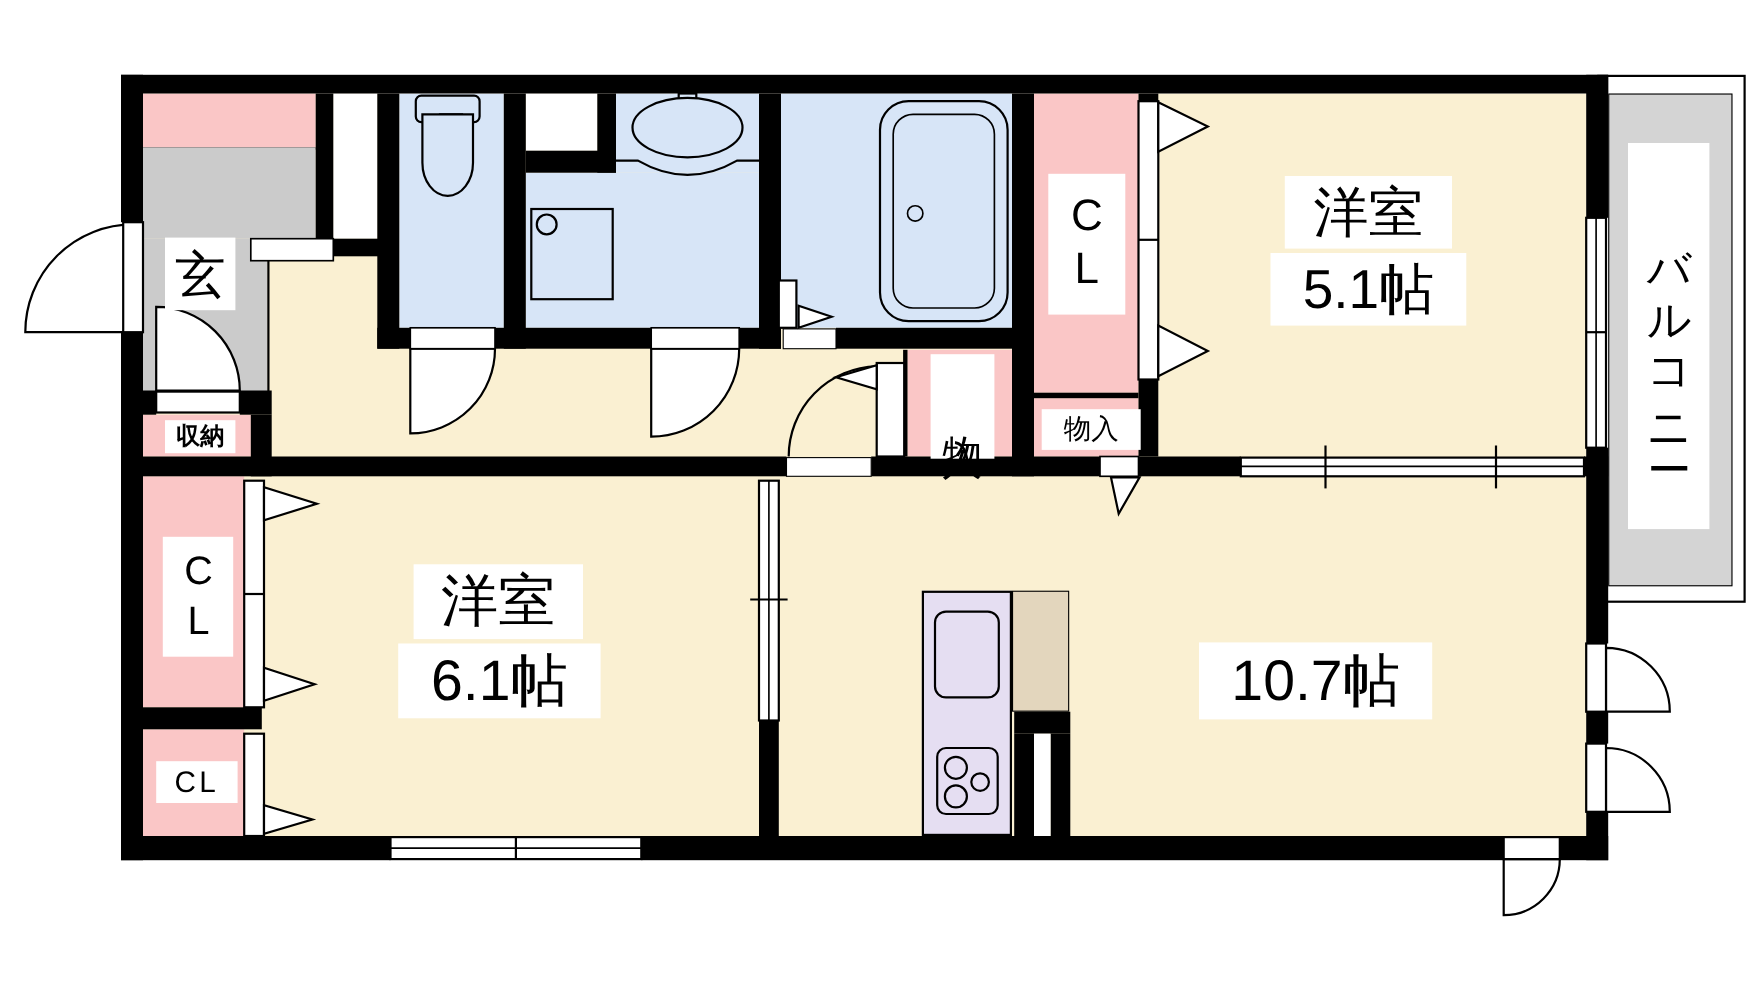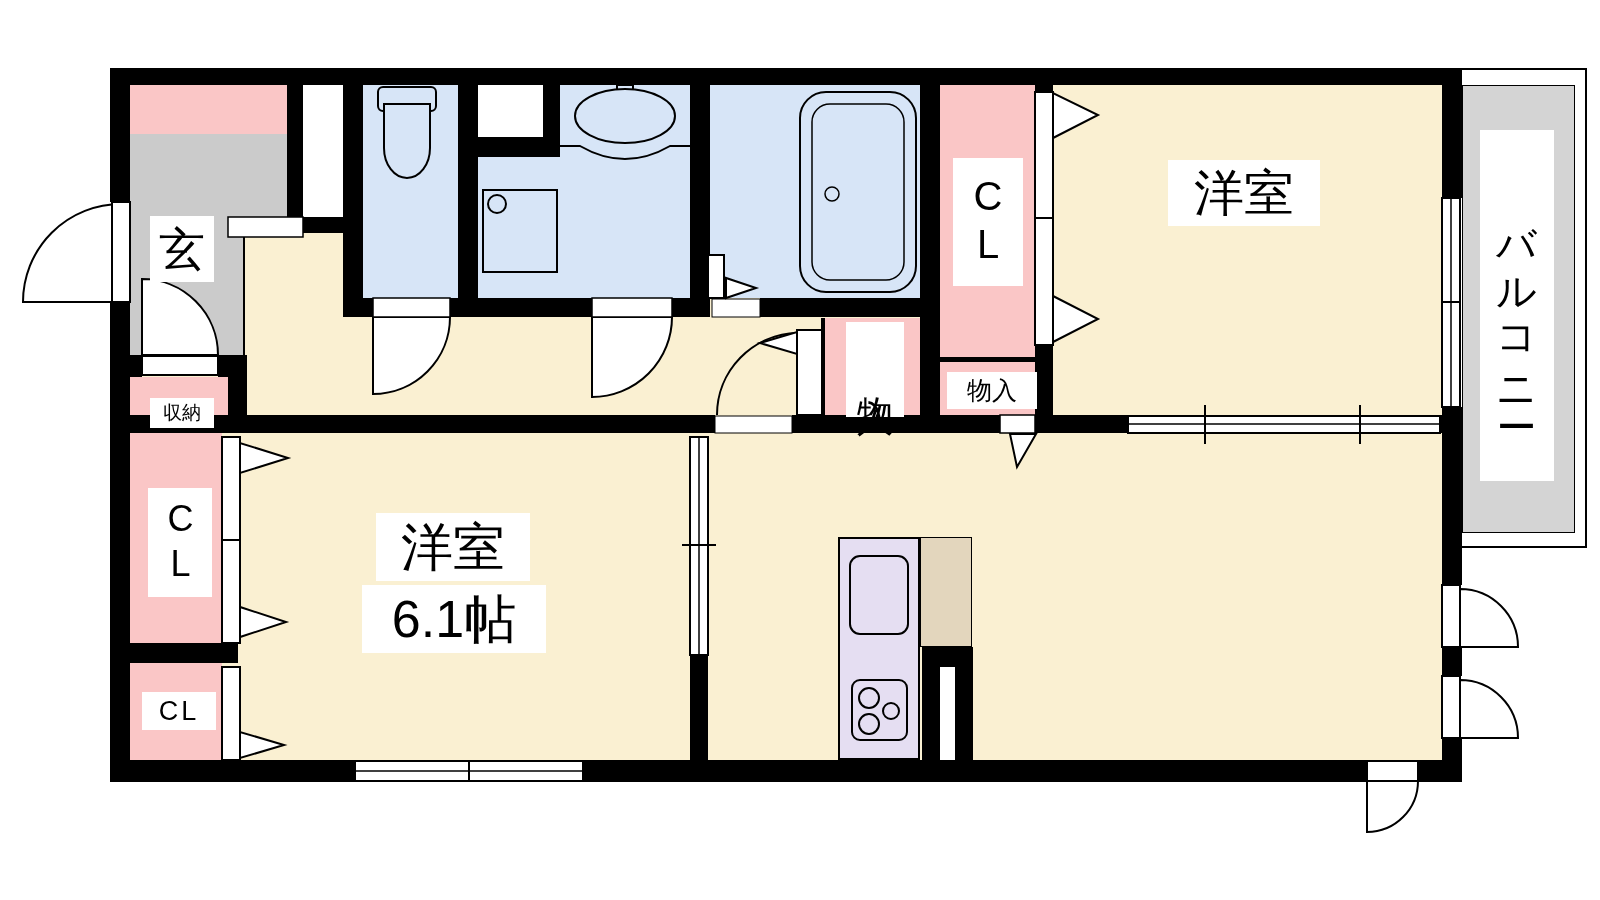"5.1帖" div.lbl { html: none -> <div>5.1帖</div> }
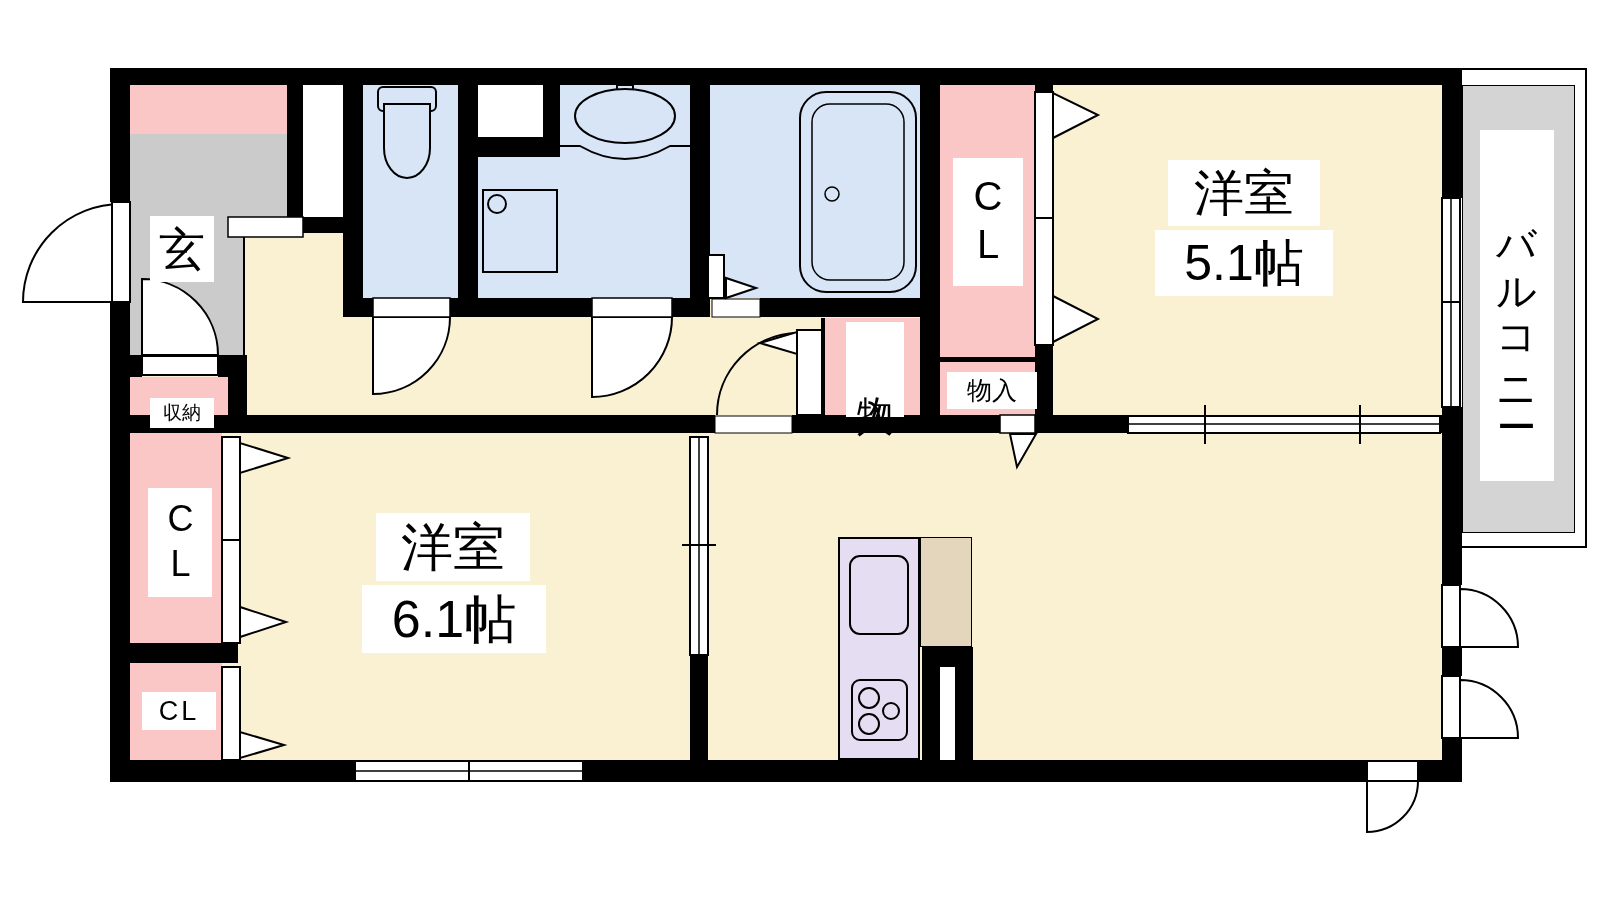"収納" div.lbl { font-size: 19px -> 22px; font-weight: none -> bold; top: 398px -> 382px }
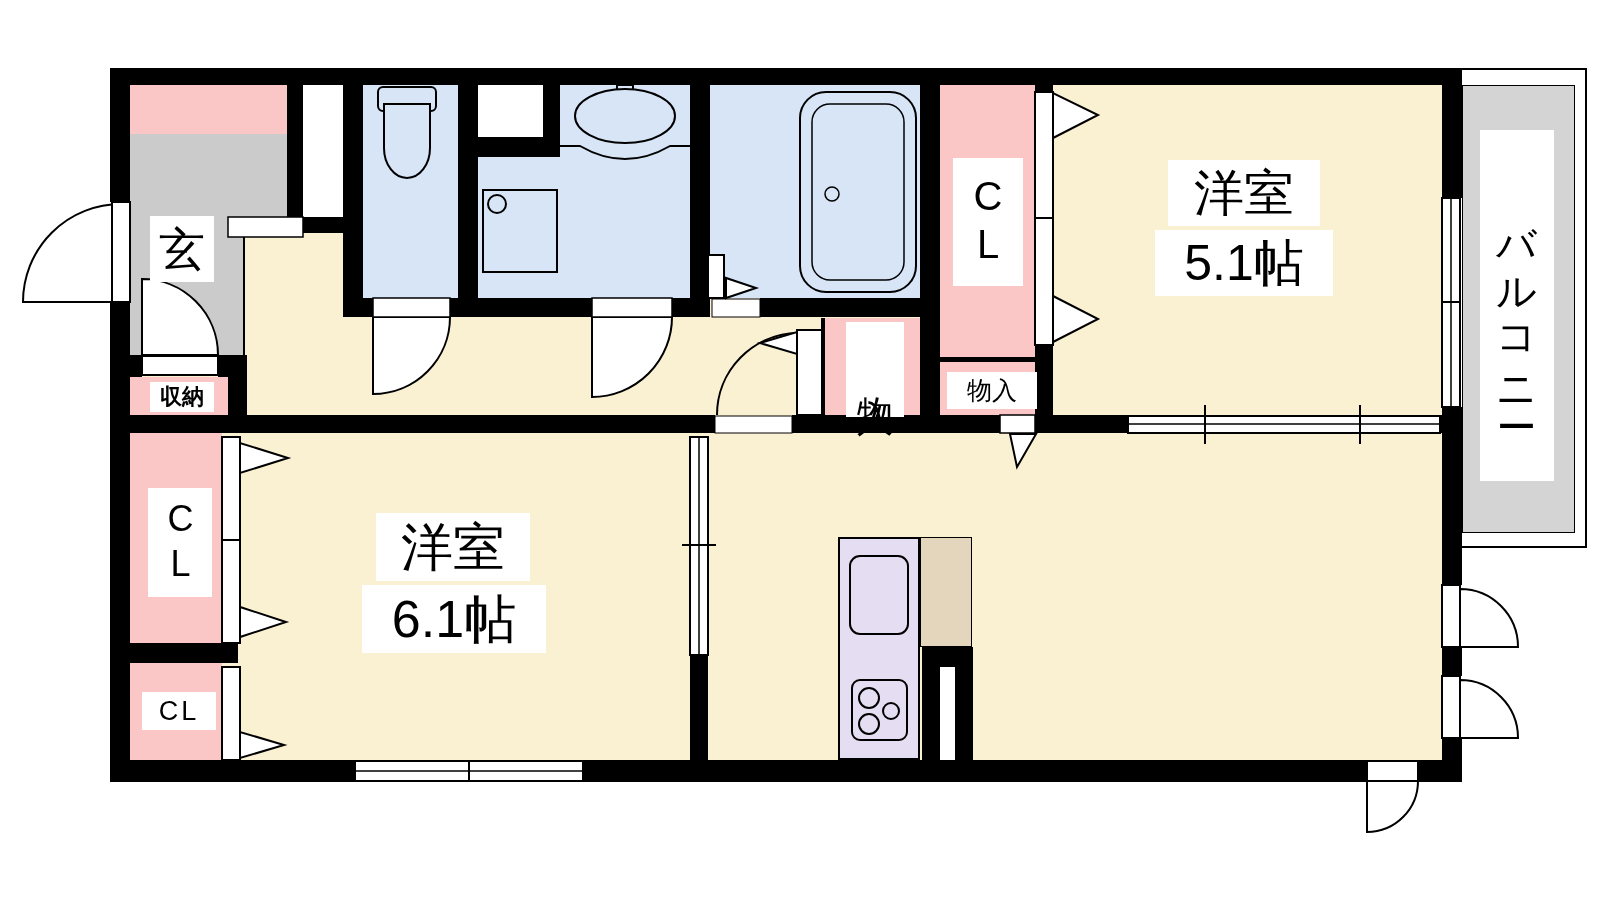"10.7帖" div.lbl { html: none -> <div>10.7帖</div> }
